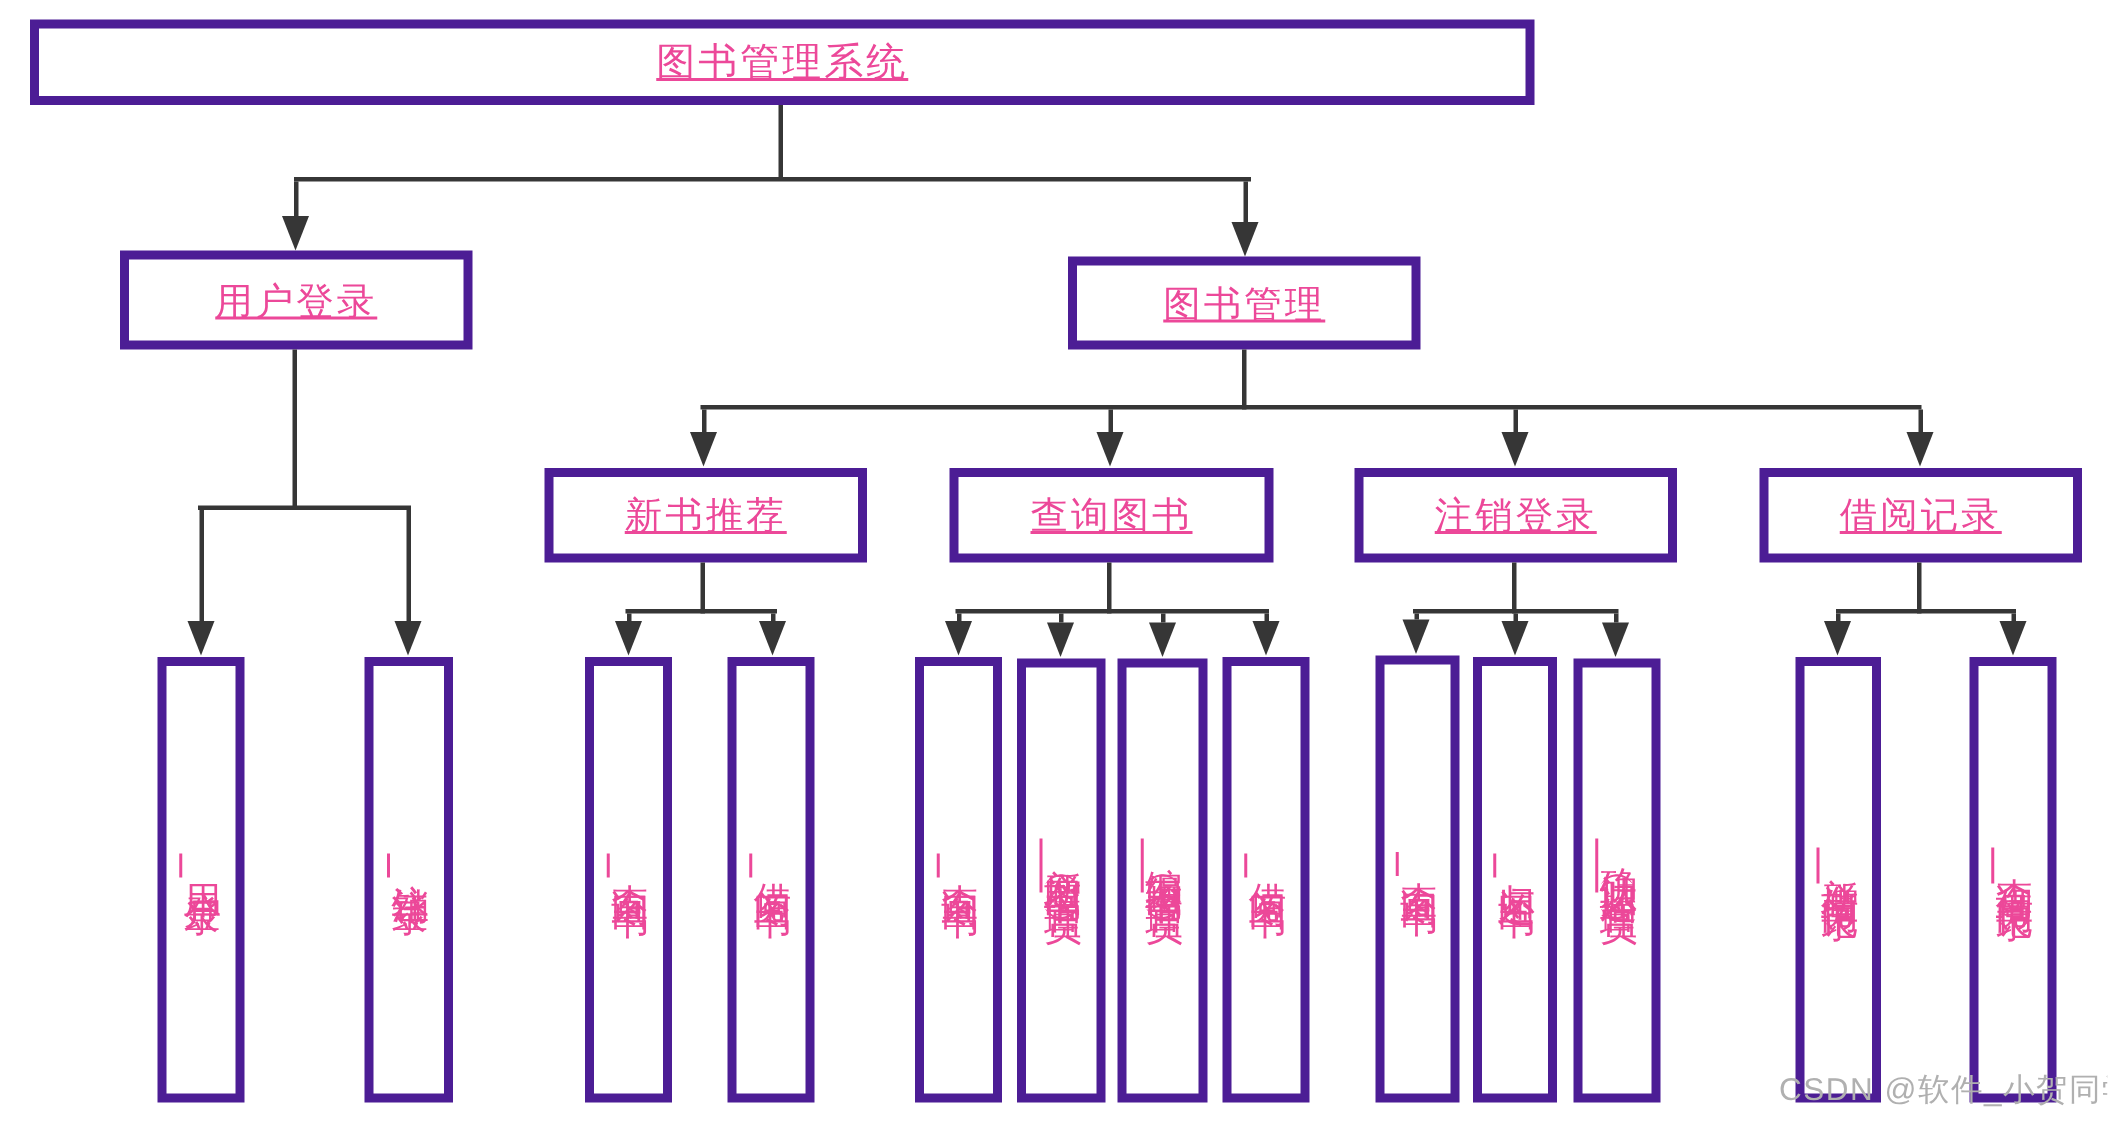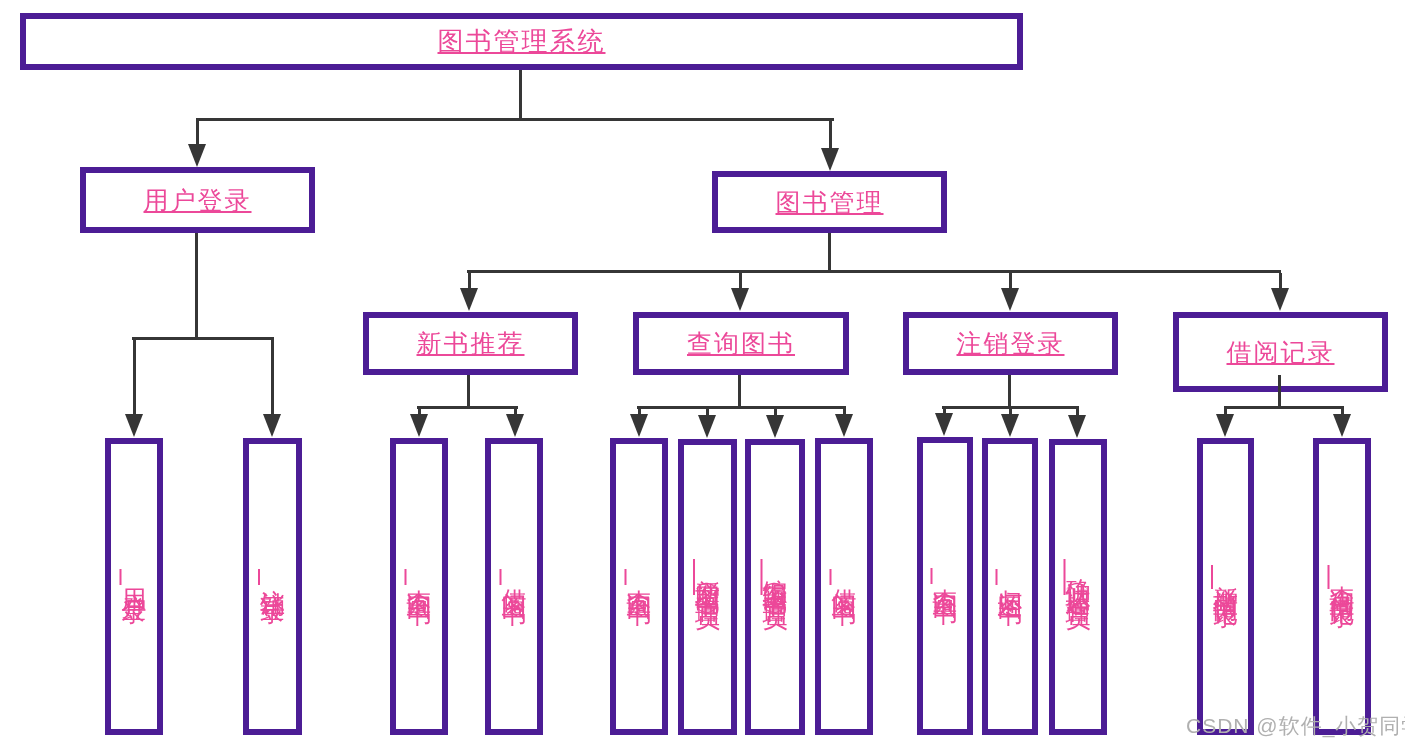"借阅记录" div.box { height: 80px -> 63px }
